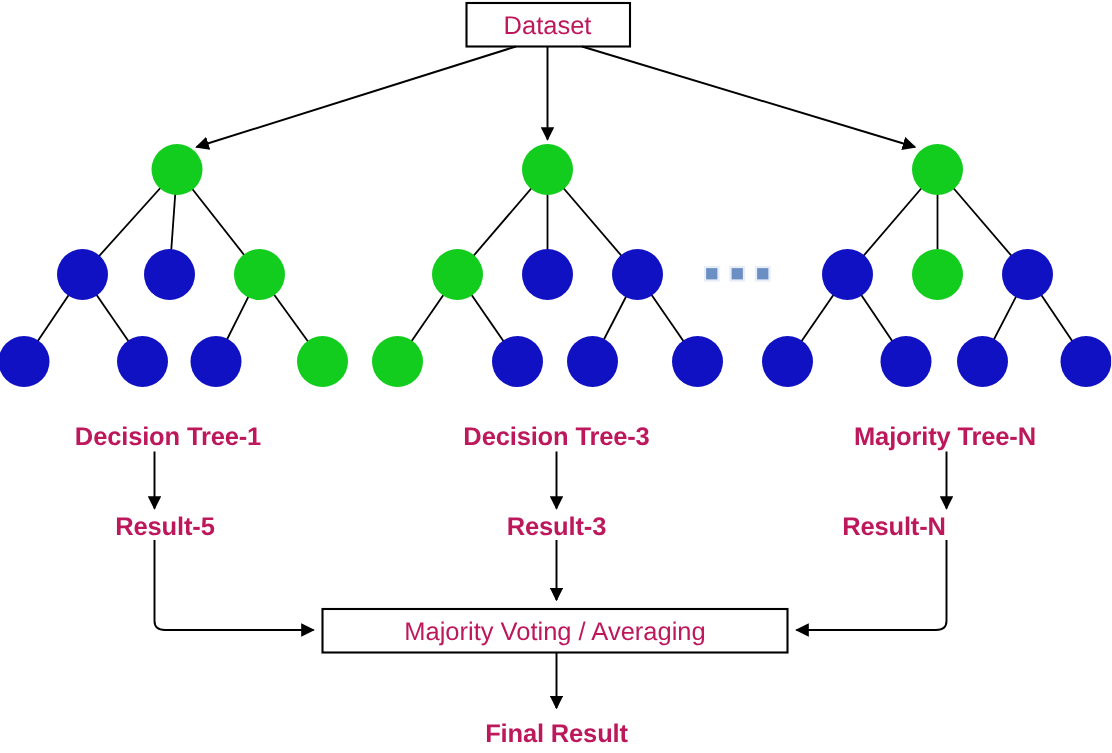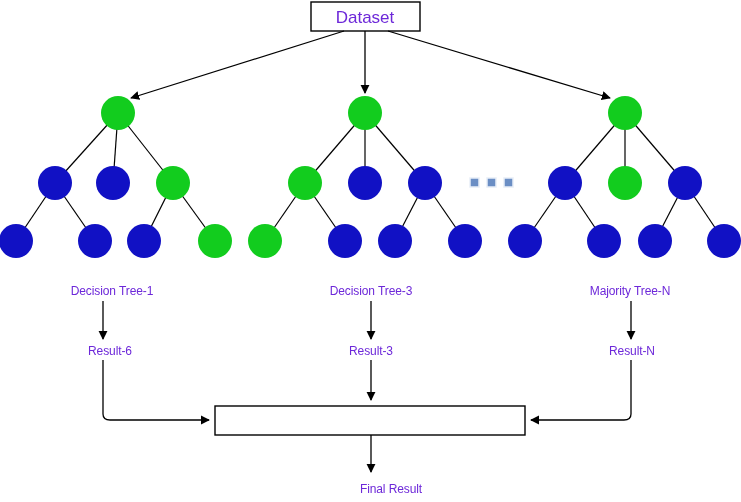"Dataset" .lbl { color: #6d28d9 -> #be185d }
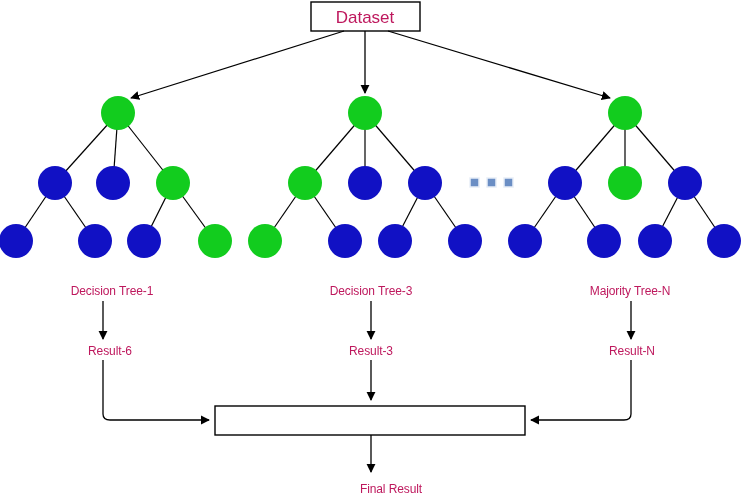"Decision Tree-1" .lbl-bold { font-size: 12px -> 17px; font-weight: normal -> bold }
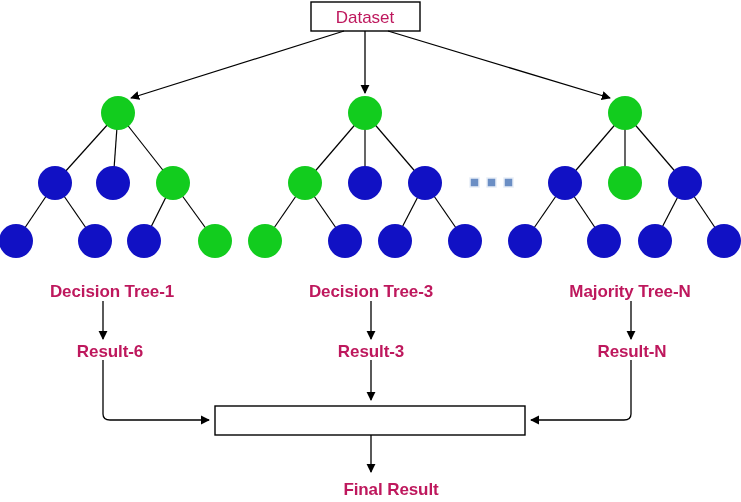"Result-6" div.lbl { text: Result-6 -> Result-5 }
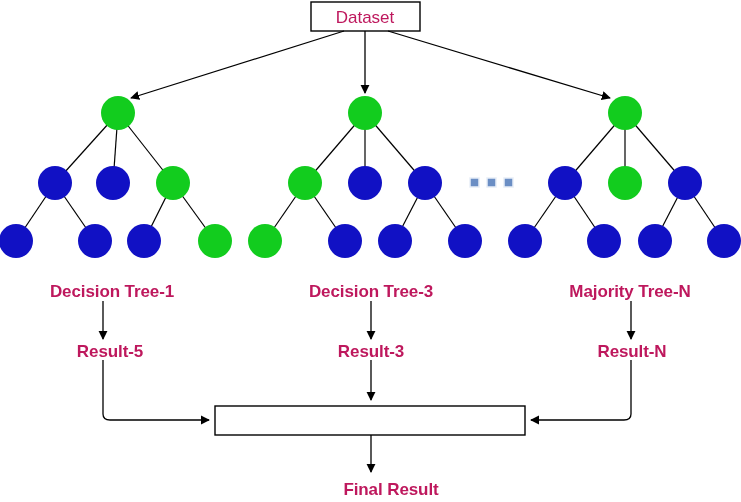"Result-N" div.lbl { left: 632px -> 596px }
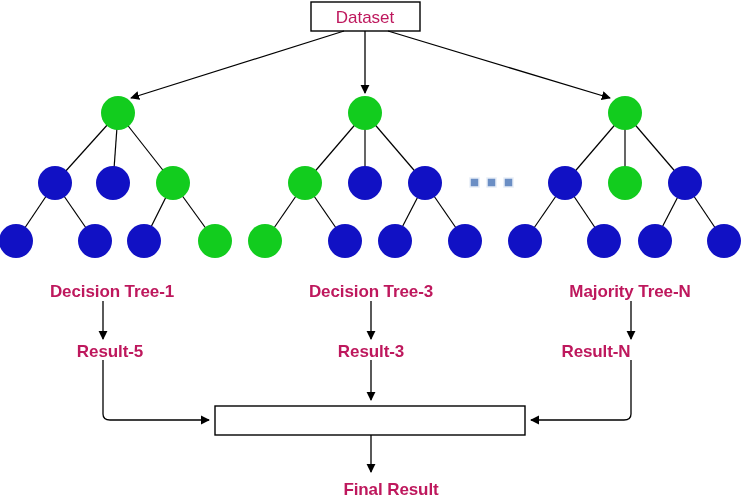"Majority Voting / Averaging" div.lbl { html: none -> <div>Majority Voting / Averaging</div> }
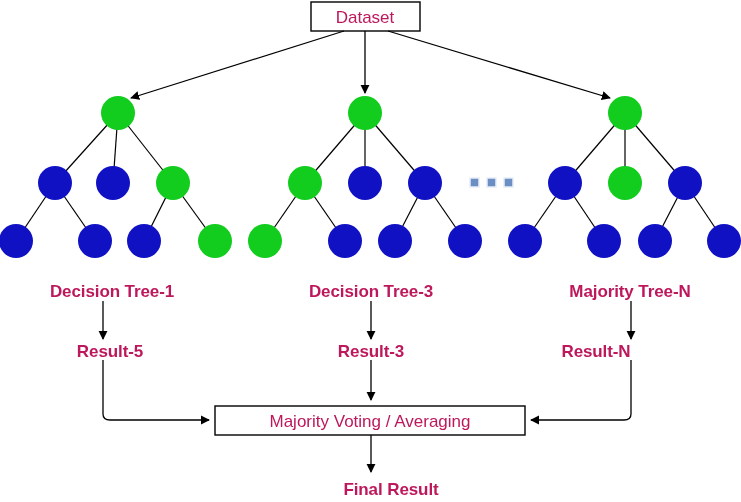"Final Result" div.lbl { margin-left: 20px -> none }
